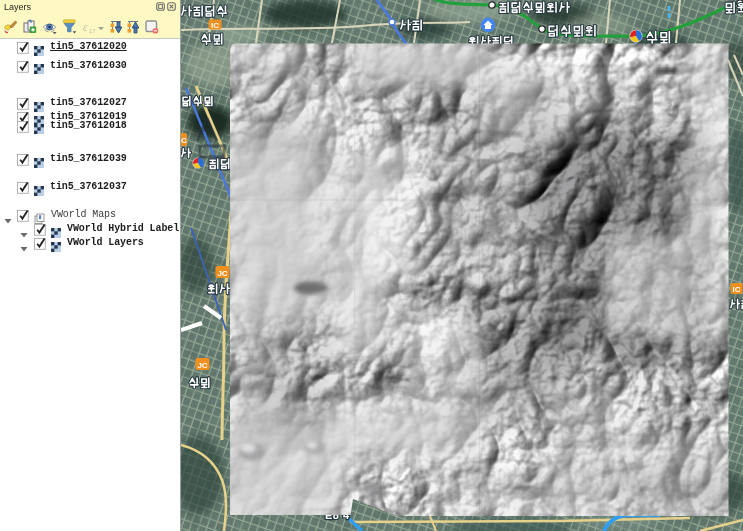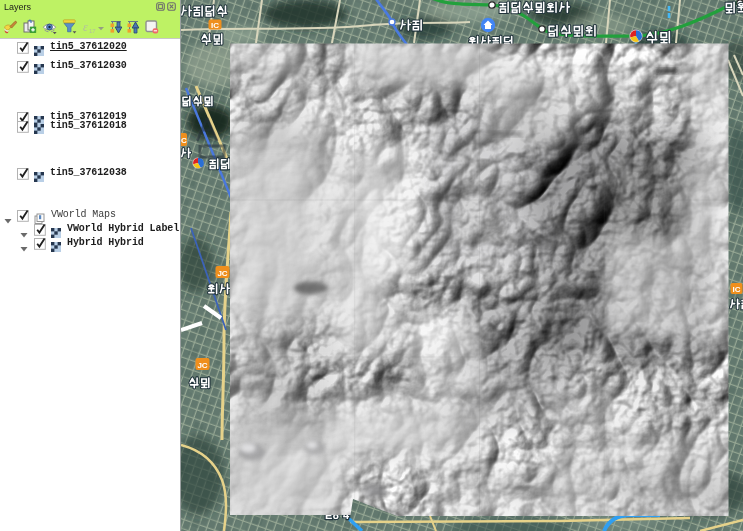"Layers" #panel { background: #bef264 -> #fef9c3 }
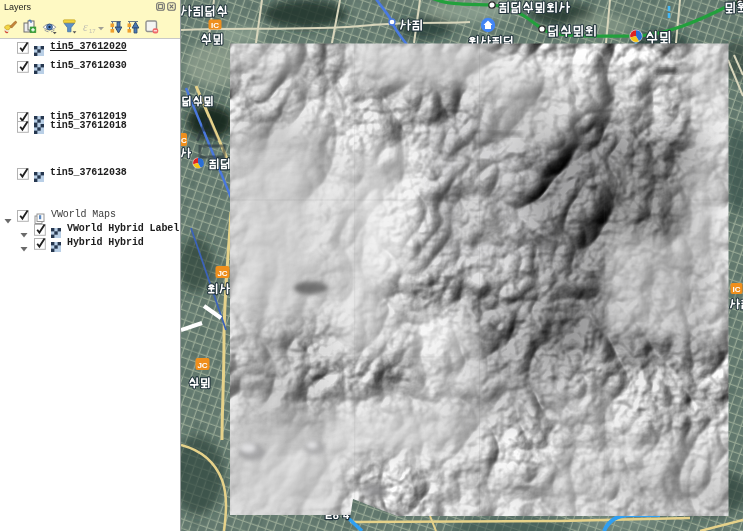"tin5_37612027" div.row { html: none -> <div> <span><svg> <rect></rect> <path></path> </svg></span> <span><svg> <rect></rect> <rect></rect> <rect></rect> <rect></rect> <rect></rect> </svg></span> <span>tin5_37612027</span> </div> }
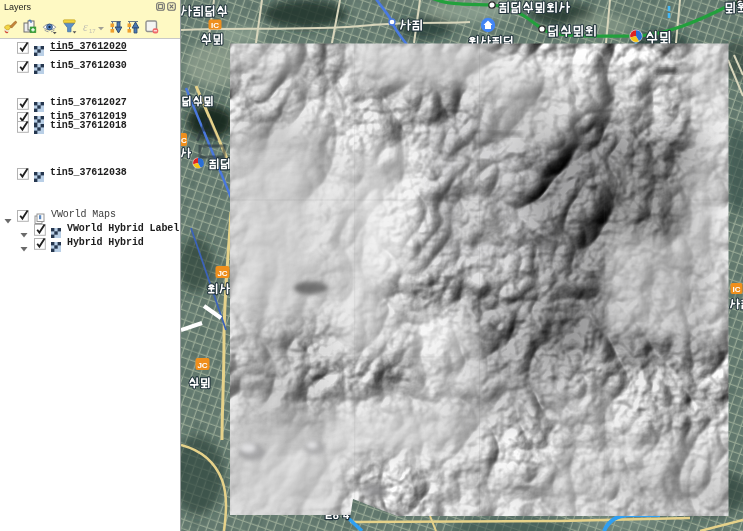"tin5_37612039" div.row { html: none -> <div> <span><svg> <rect></rect> <path></path> </svg></span> <span><svg> <rect></rect> <rect></rect> <rect></rect> <rect></rect> <rect></rect> </svg></span> <span>tin5_37612039</span> </div> }
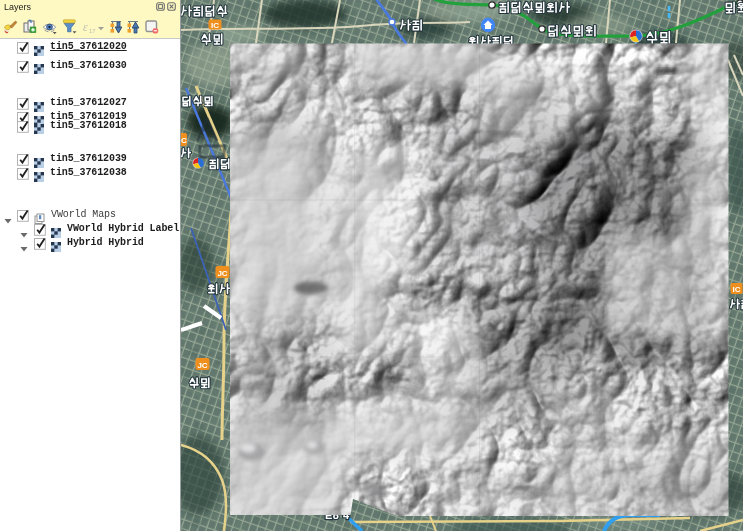"tin5_37612038" div.row { html: <div> <span><svg> <rect></rect> <path></path> </svg></span> <span><svg> <rect></rect> <rect></rect> <rect></rect> <rect></rect> <rect></rect> </svg></span> <span>tin5_37612038</span> </div> -> none }
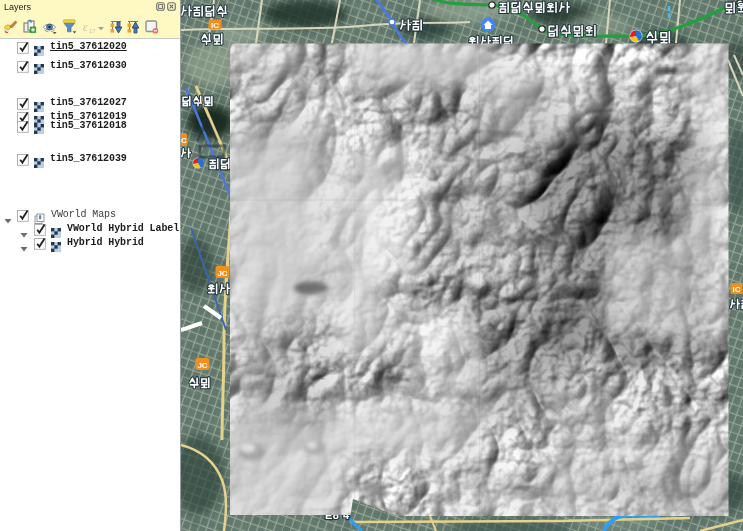"tin5_37612037" div.row { html: none -> <div> <span><svg> <rect></rect> <path></path> </svg></span> <span><svg> <rect></rect> <rect></rect> <rect></rect> <rect></rect> <rect></rect> </svg></span> <span>tin5_37612037</span> </div> }
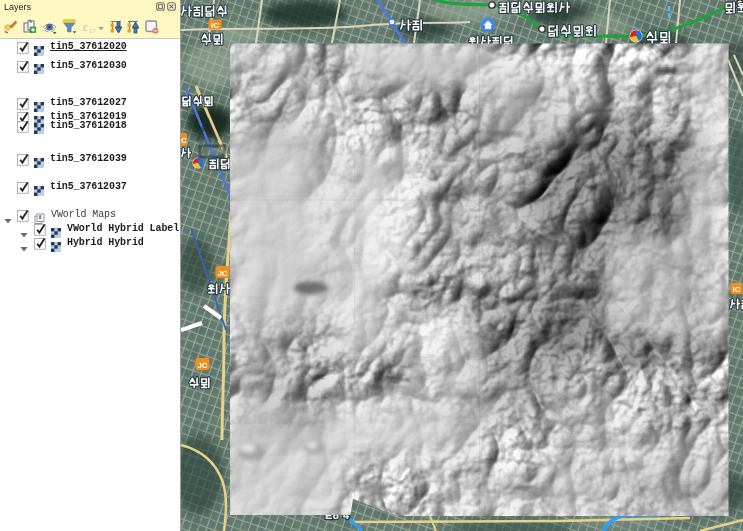"Hybrid Hybrid" span.lbl { text: Hybrid Hybrid -> VWorld Layers }
